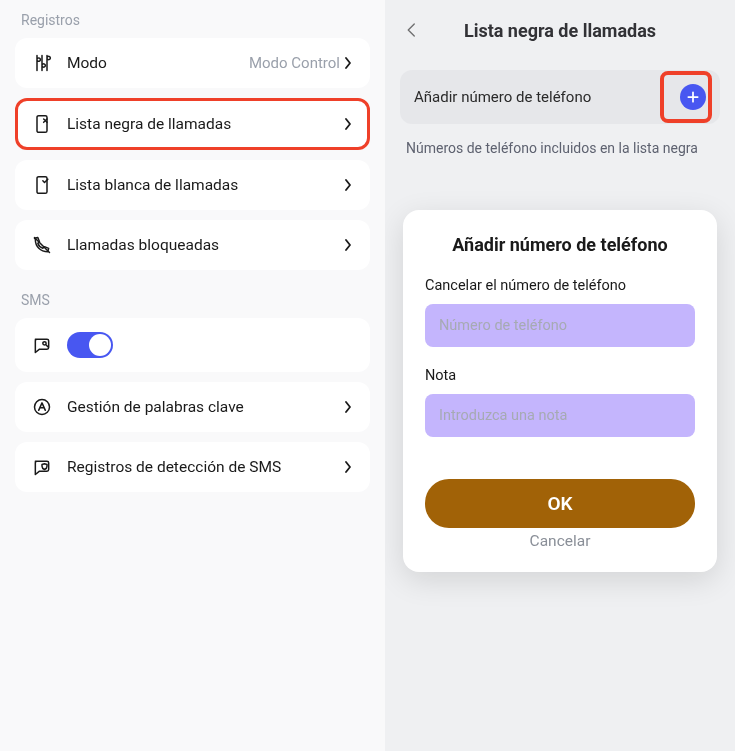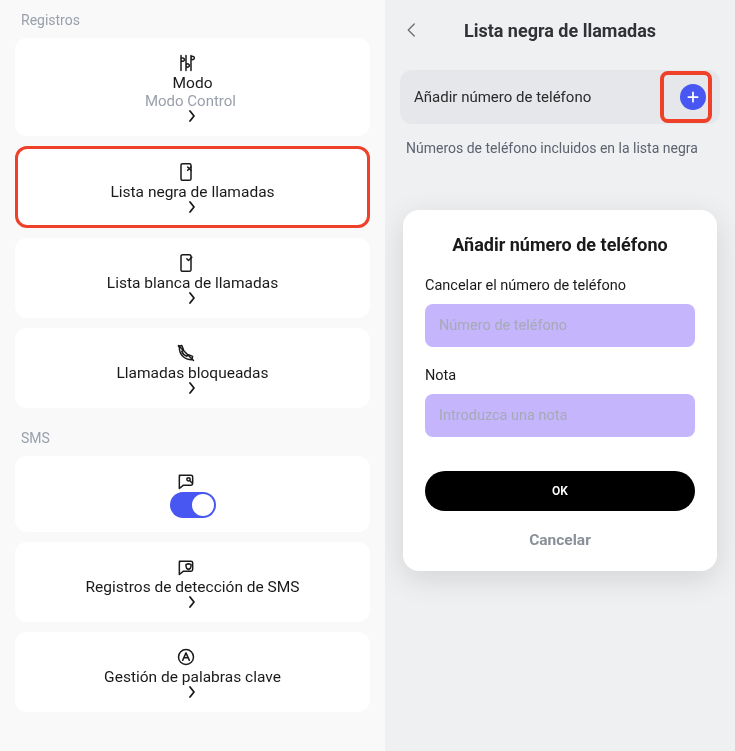"Modo" .row { flex-direction: column -> none }
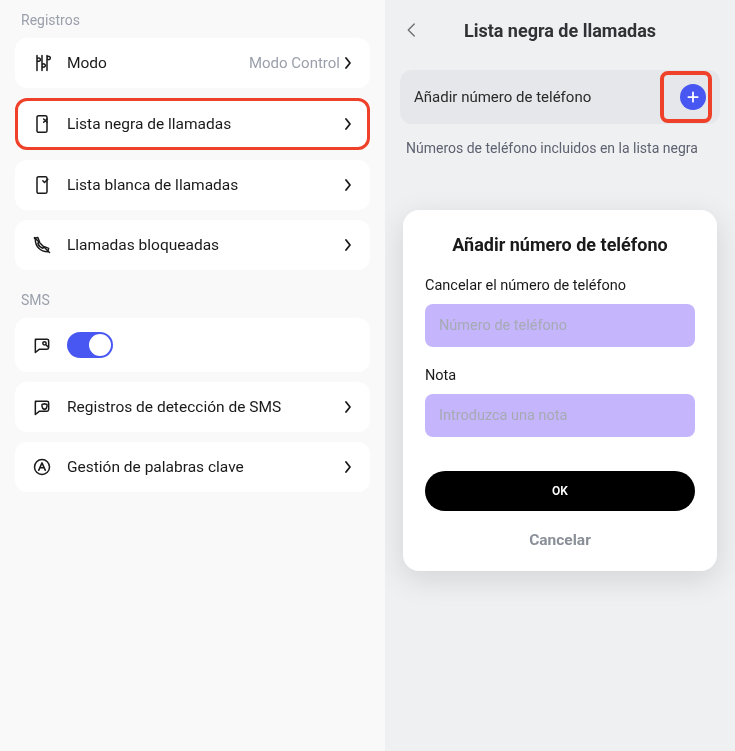"Registros de detección de SMS" div.card { order: before "Gestión de palabras clave" -> after "Gestión de palabras clave" }
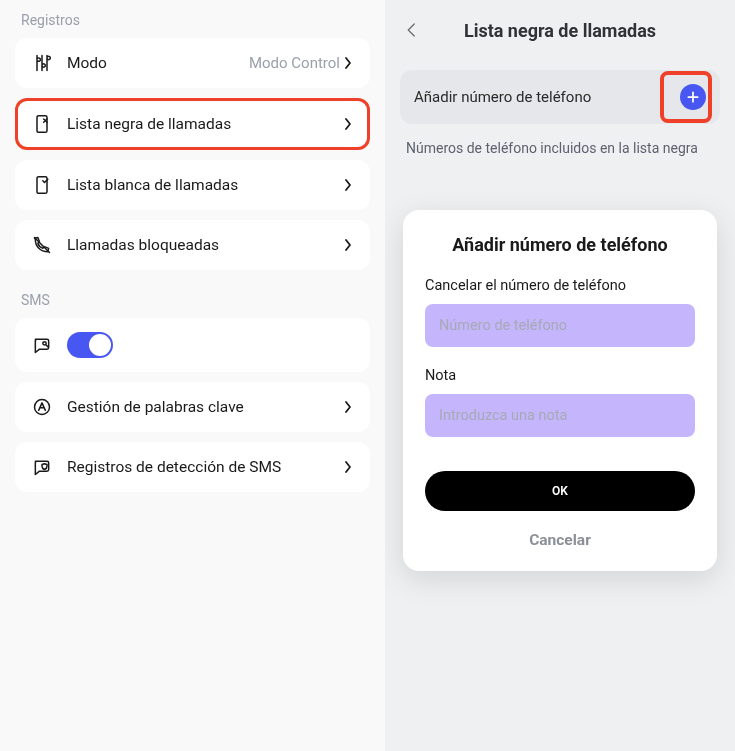"OK" .ok-btn { background: #000000 -> #a16207; font-size: 12px -> 19px; margin-top: 14px -> 22px }
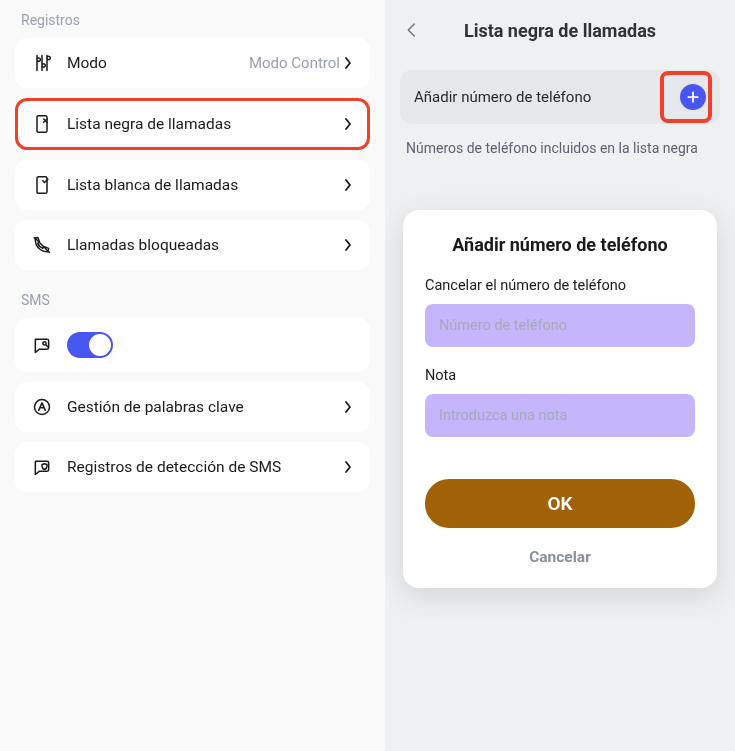"Cancelar" .cancel-btn { font-weight: 700 -> 400; padding: 20px 0 4px -> 4px 0 4px }
